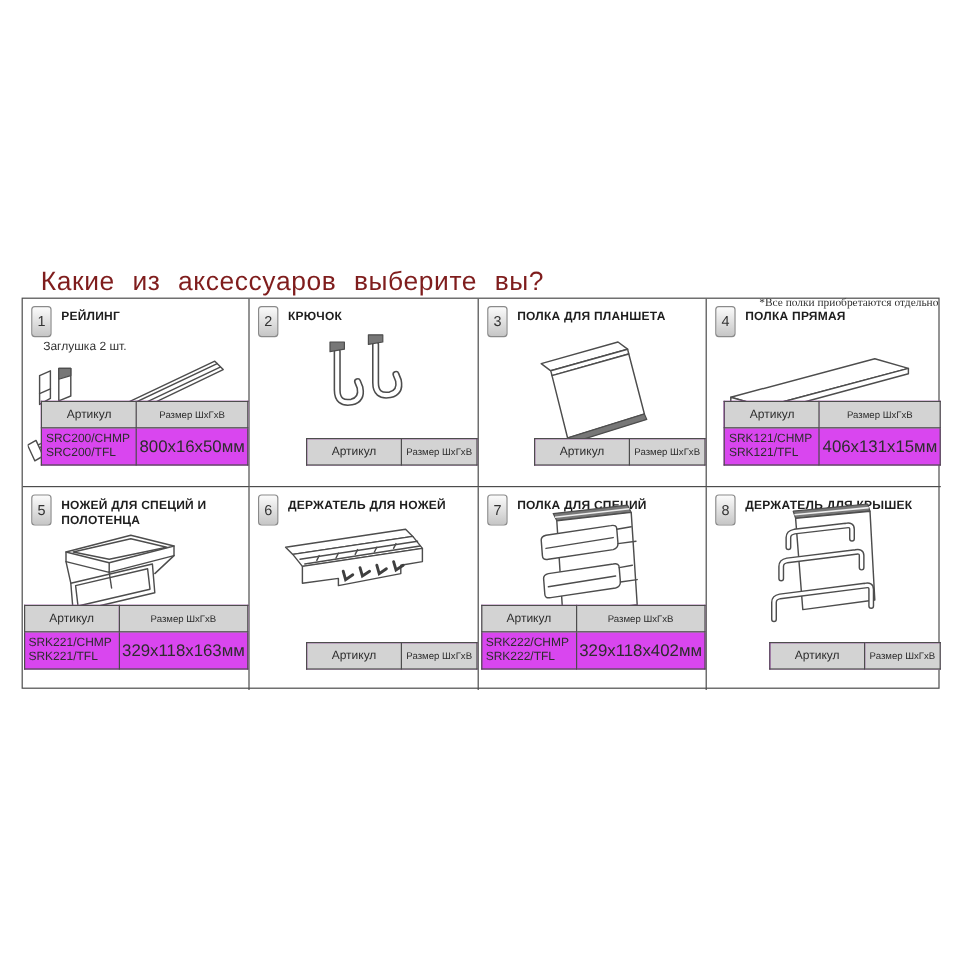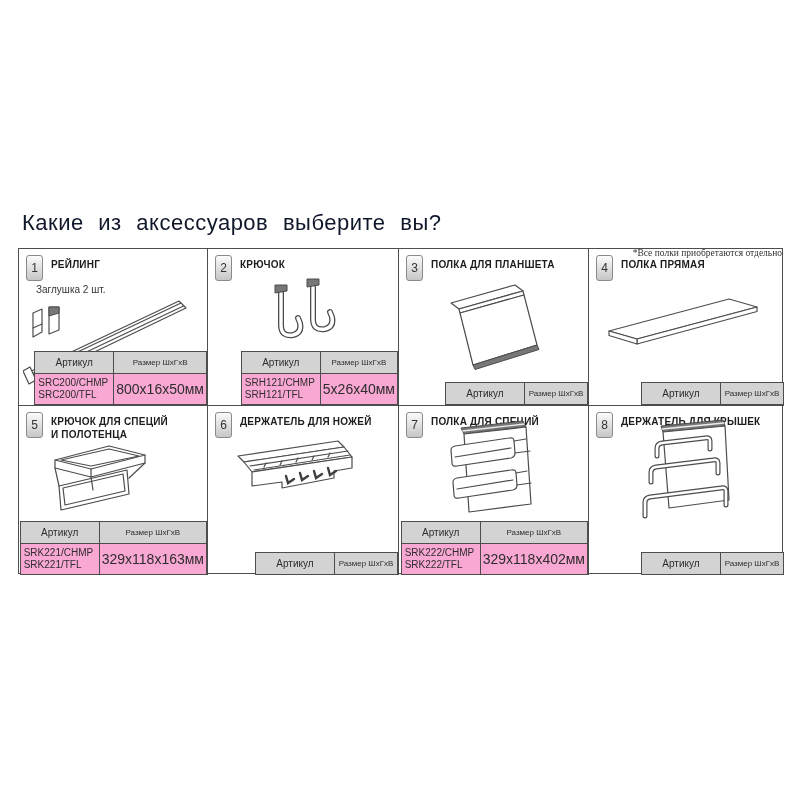"Какие из аксессуаров выберите вы?" .page-title { color: #0f172a -> #7f1d1d; margin: 4px -> 16px }
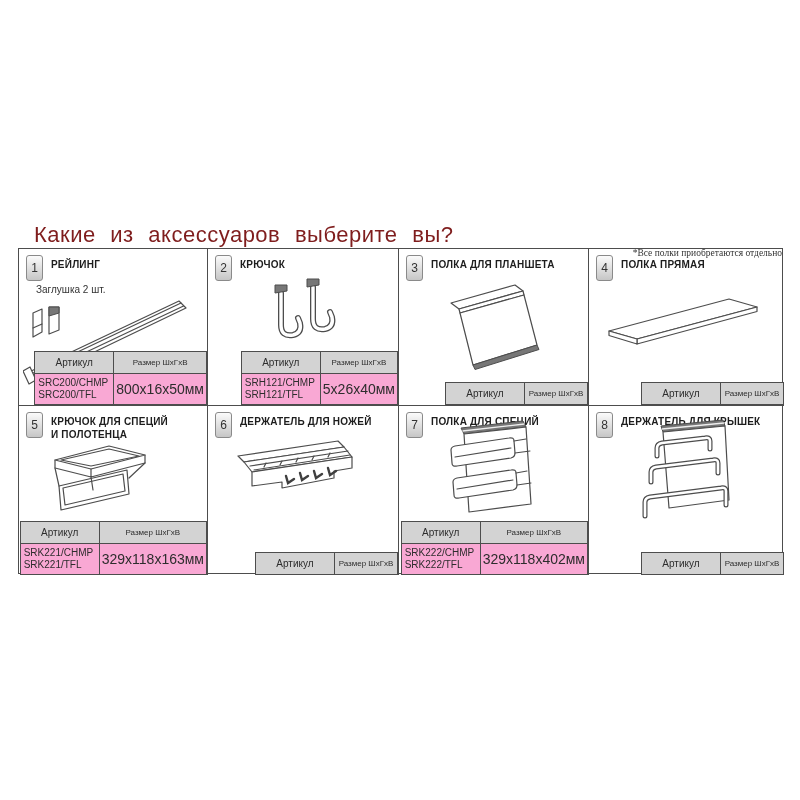"Артикул" table.spec { background: #f9a8d4 -> #d946ef; bottom: 0 -> 17px }
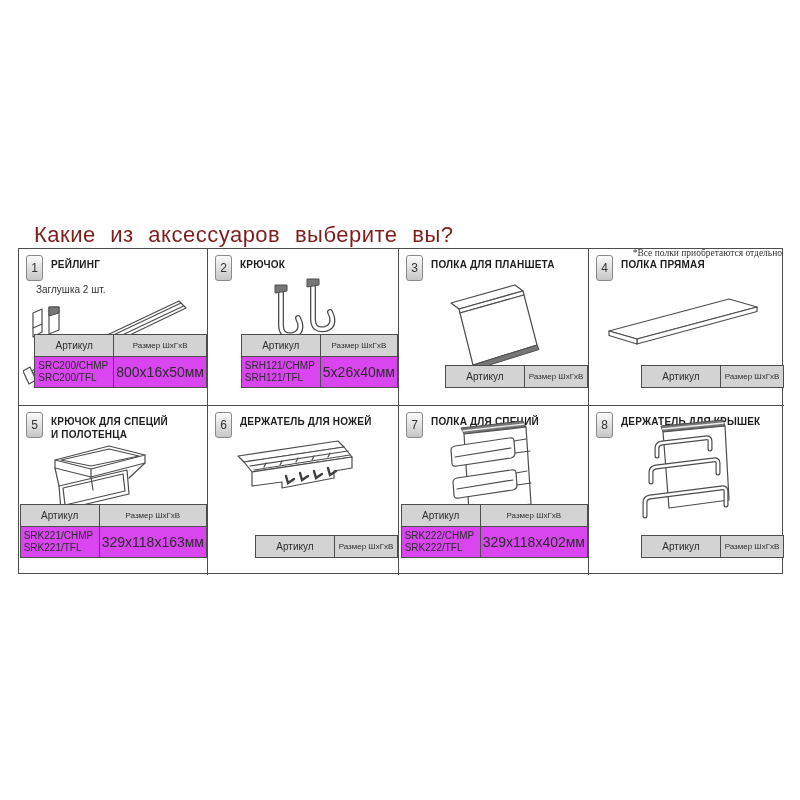"SRH121/CHMP" tr { html: <tr> <td> <div>SRH121/CHMP</div> <div>SRH121/TFL</div> </td> <td>5x26x40мм</td> </tr> -> none }
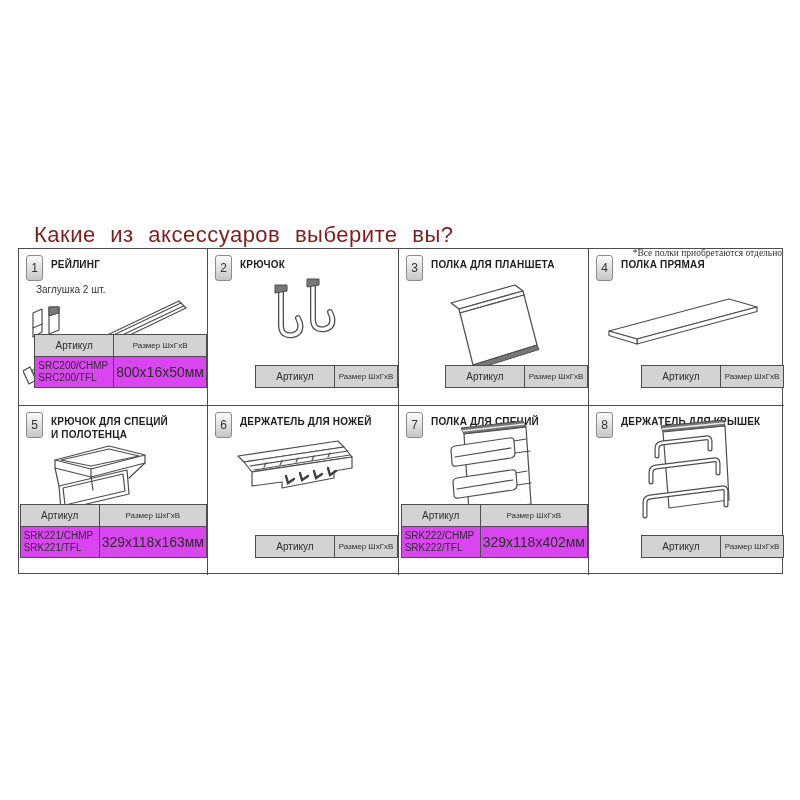"SRK121/CHMP" tr { html: none -> <tr> <td> <div>SRK121/CHMP</div> <div>SRK121/TFL</div> </td> <td>406x131x15мм</td> </tr> }
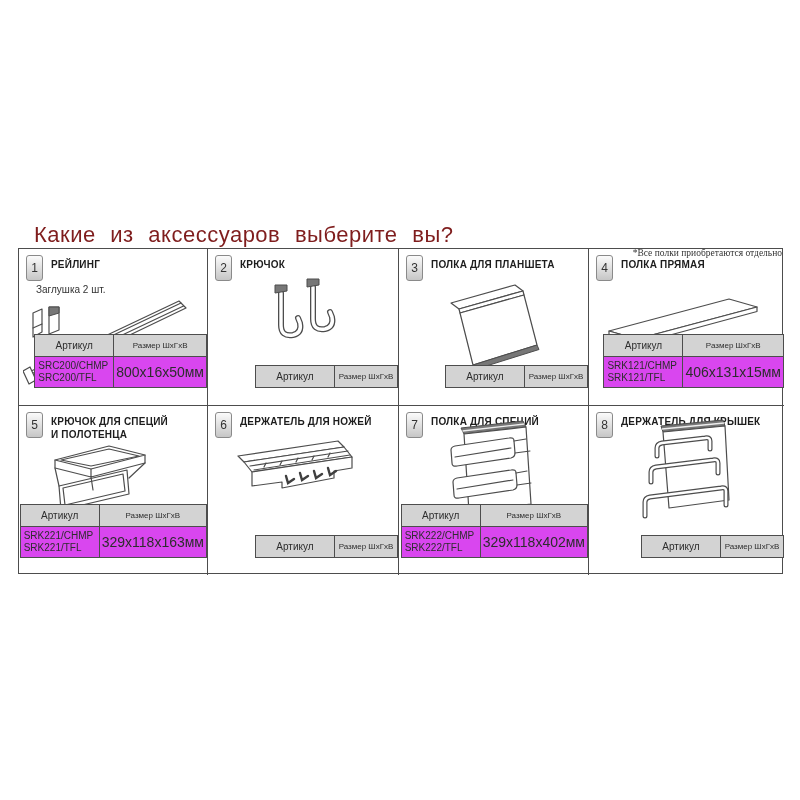"КРЮЧОК ДЛЯ СПЕЦИЙ И ПОЛОТЕНЦА" span.cell-title { text: КРЮЧОК -> НОЖЕЙ }
